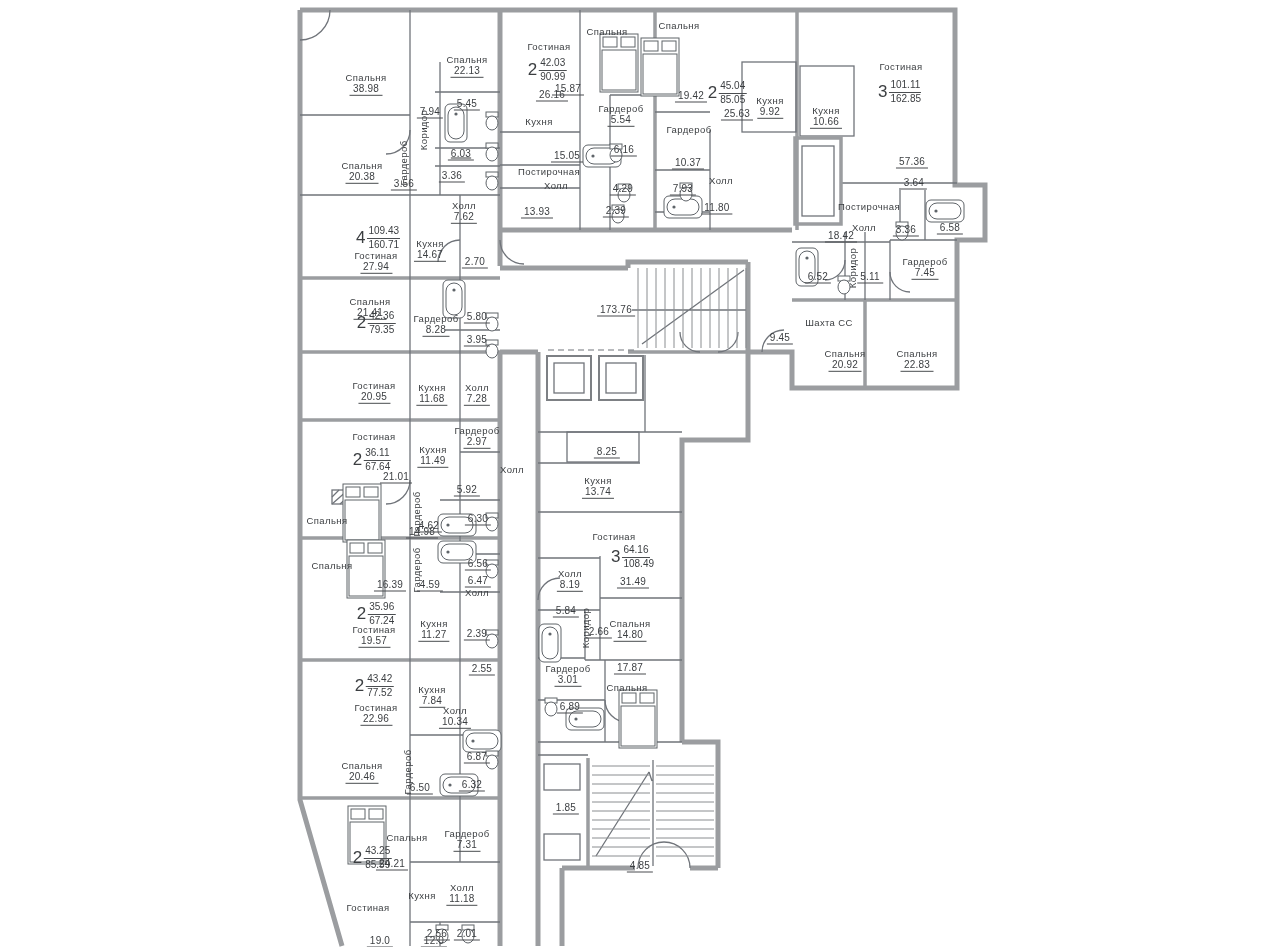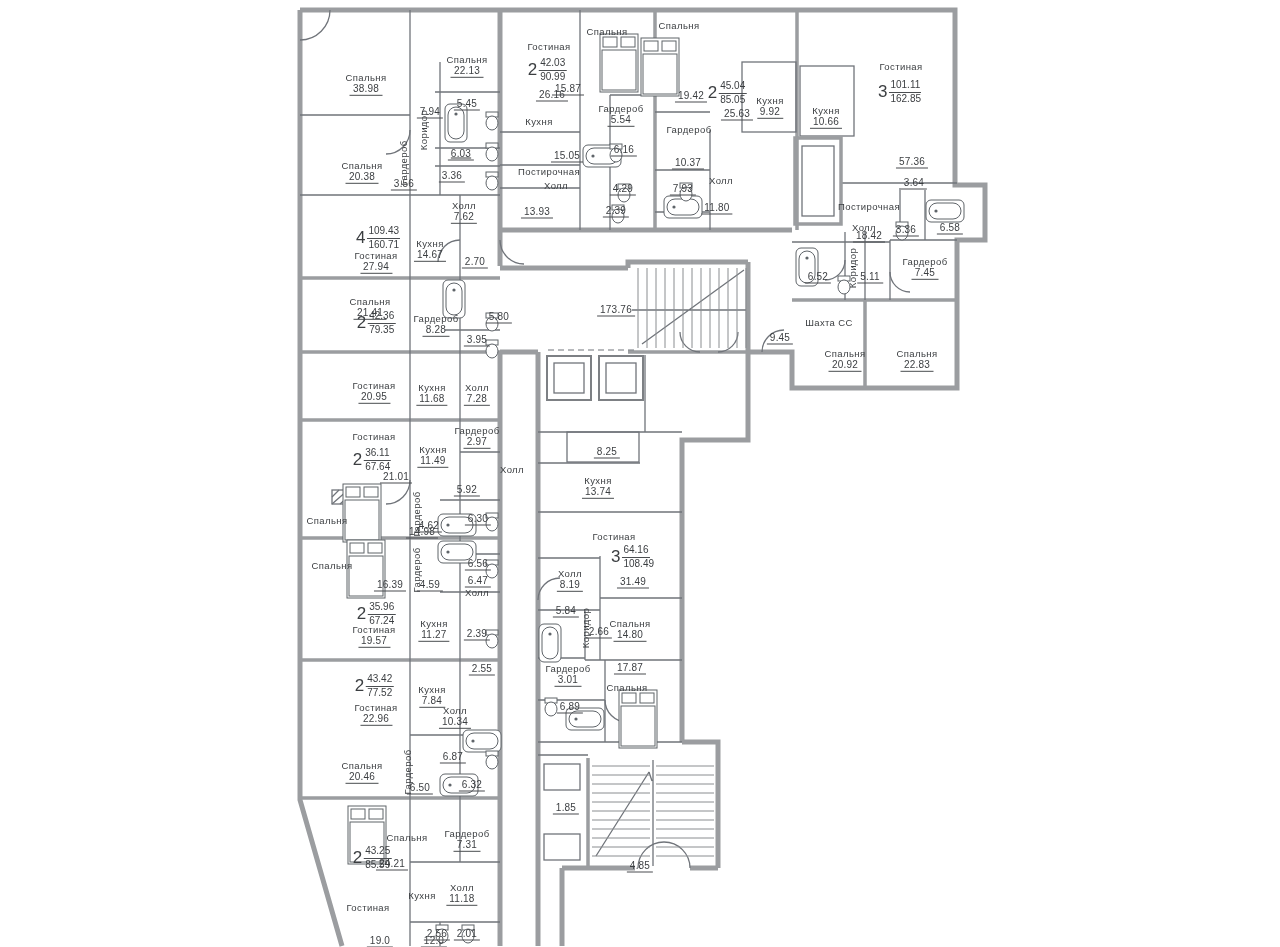"18.42" div.lbl { margin-left: 28px -> none }
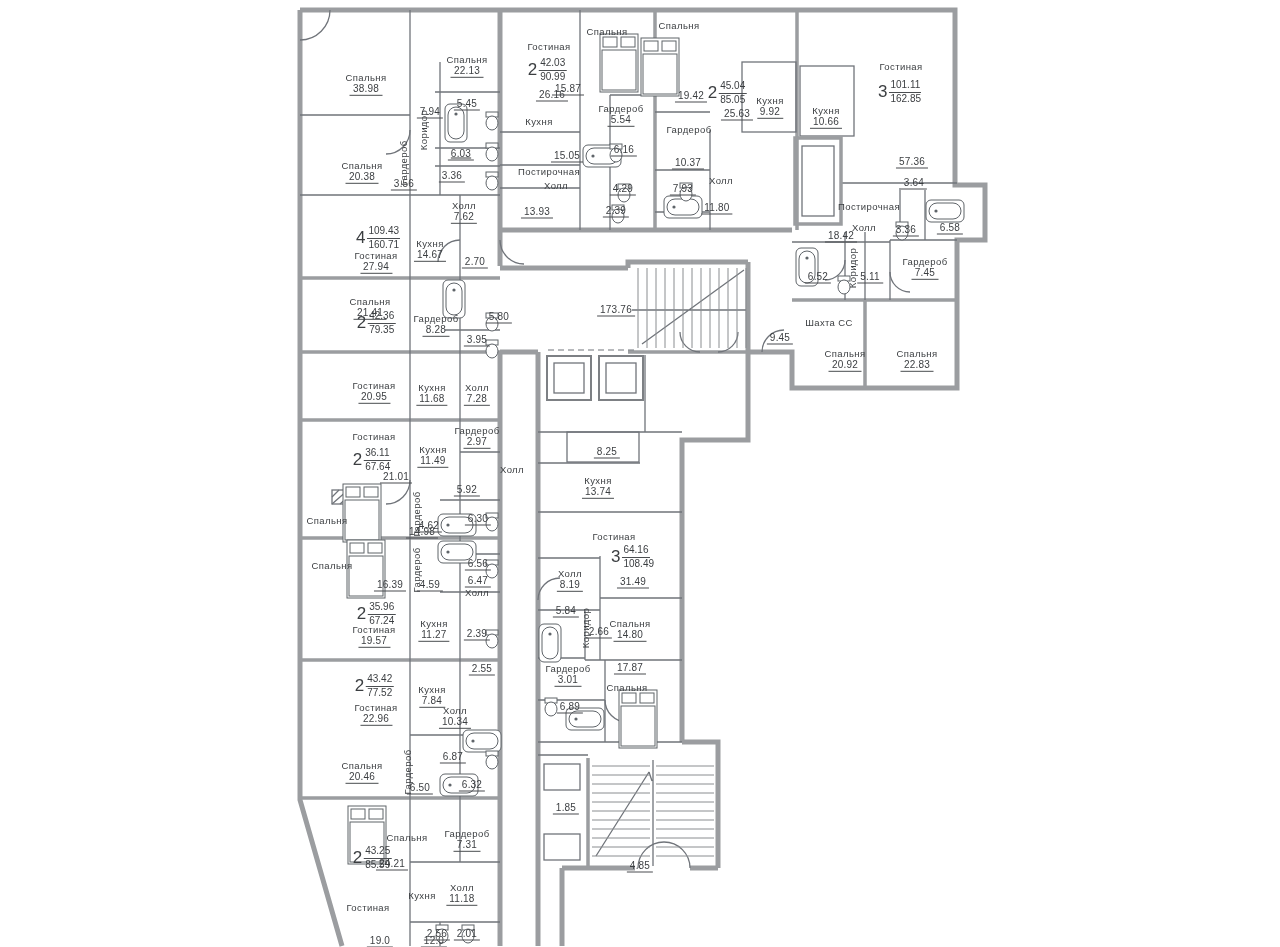"5.80" div.lbl { left: 499px -> 477px }
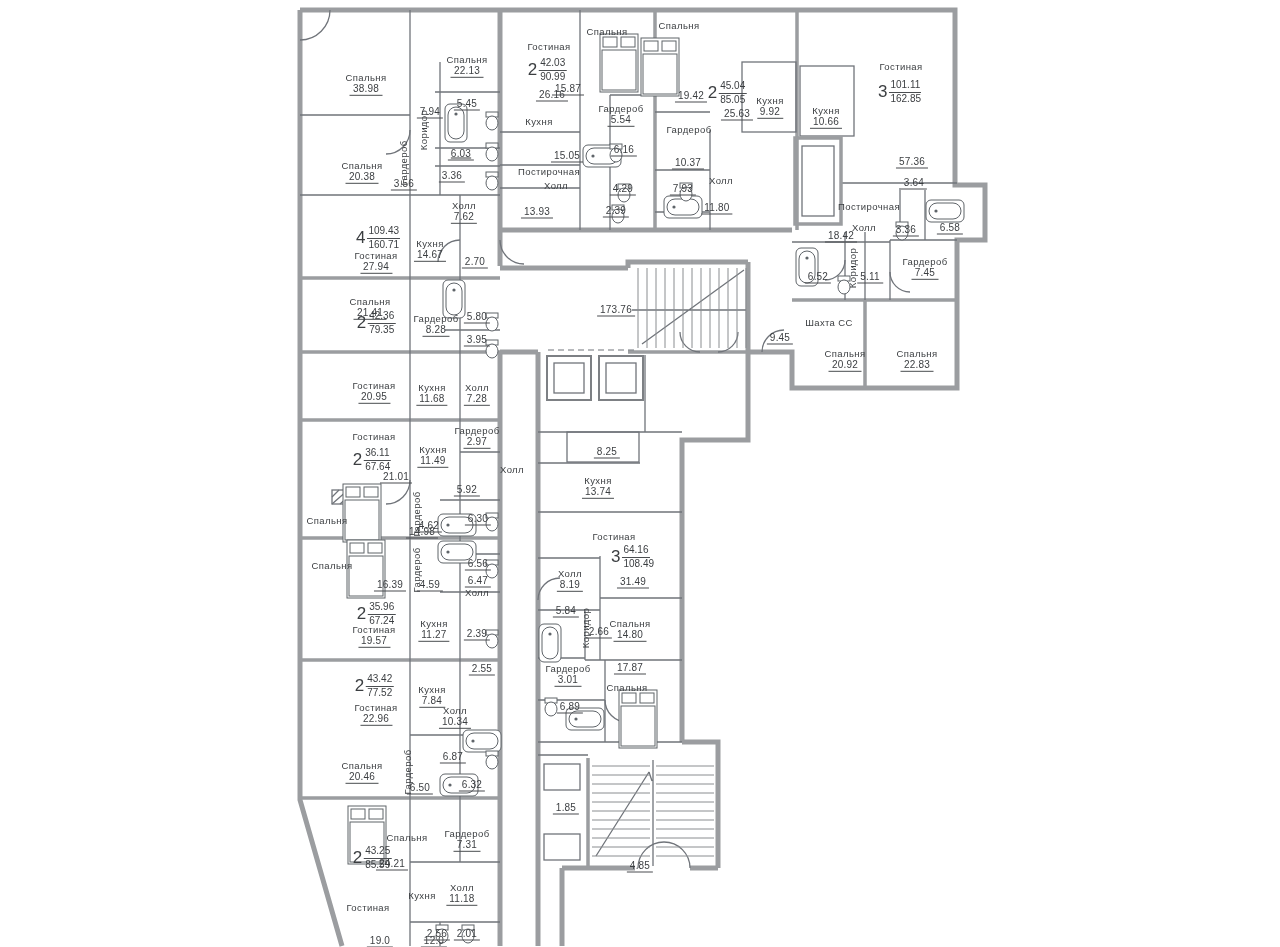"6.87" div.lbl { left: 453px -> 477px }
